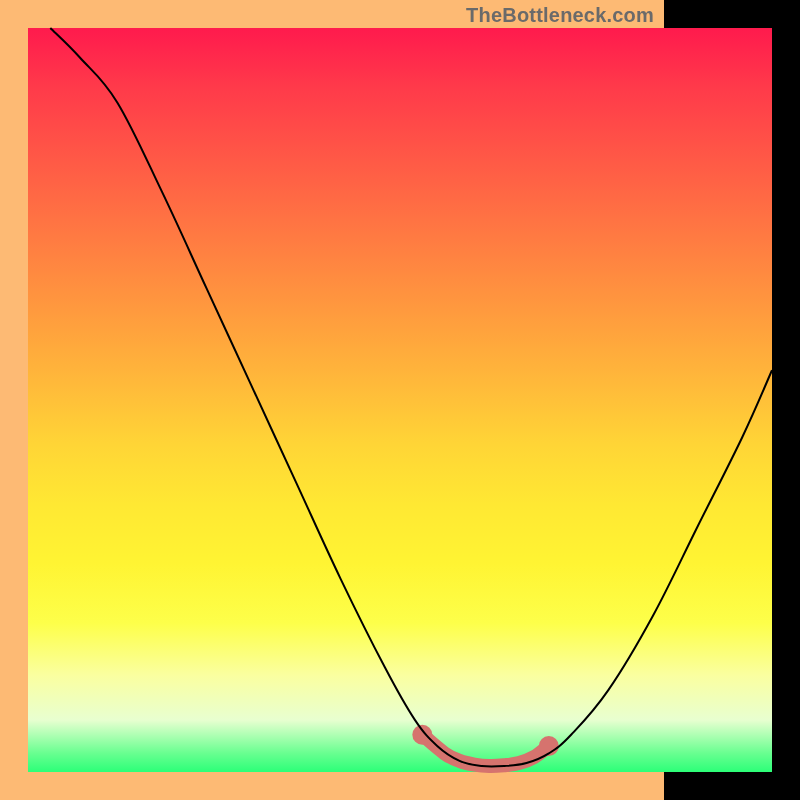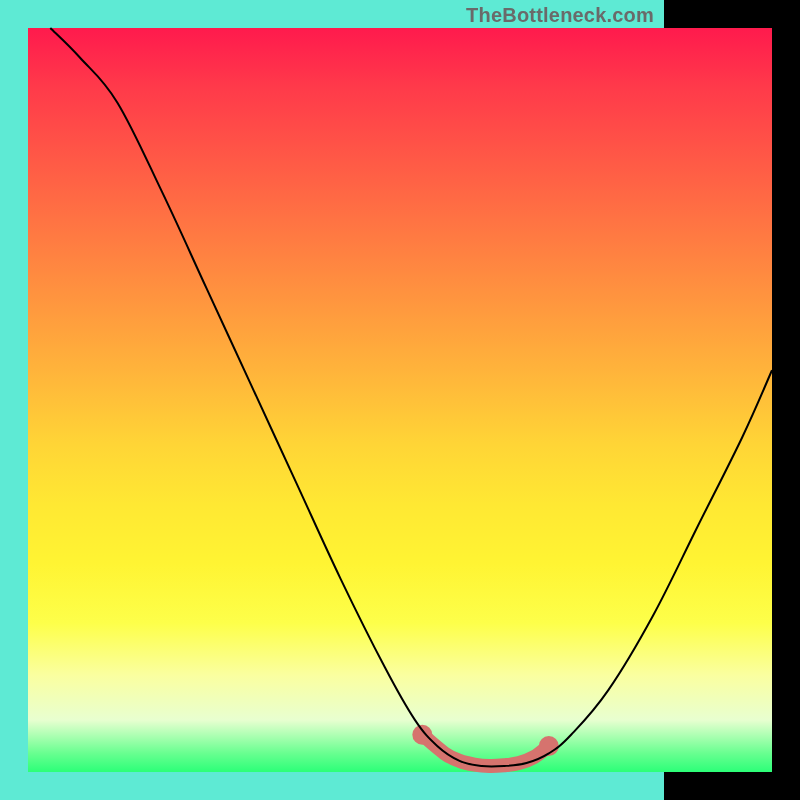"TheBottleneck.com" .frame { background: #5eead4 -> #fdba74 }
